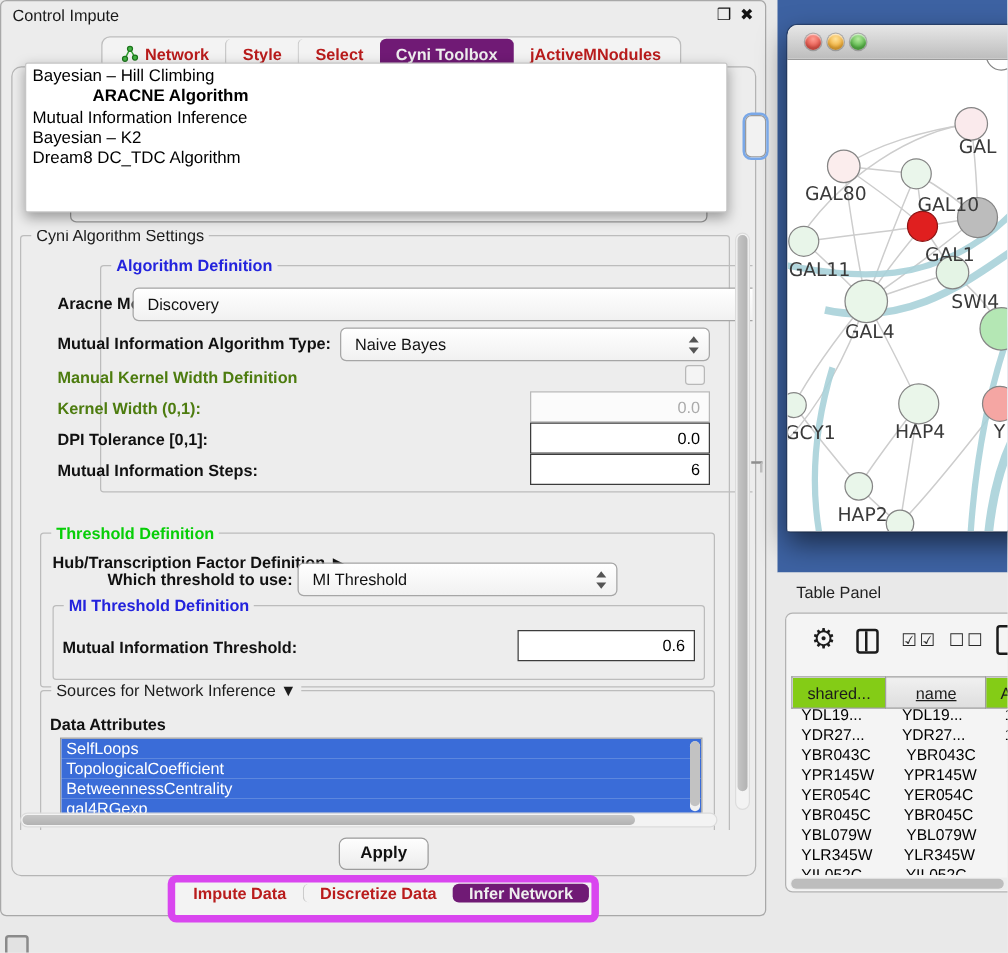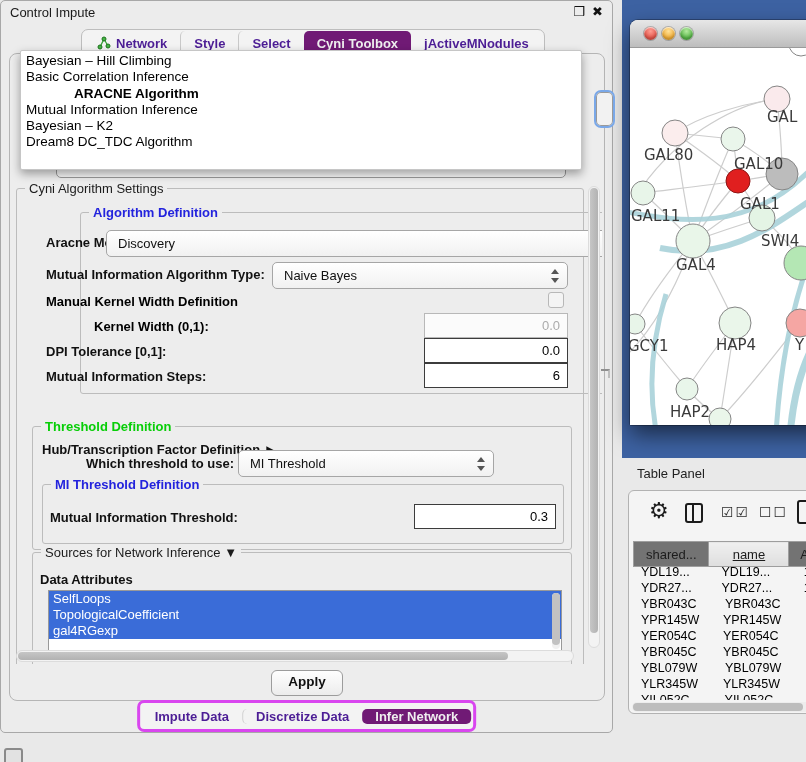"Network" .tab { color: #4c1d95 -> #b91c1c }
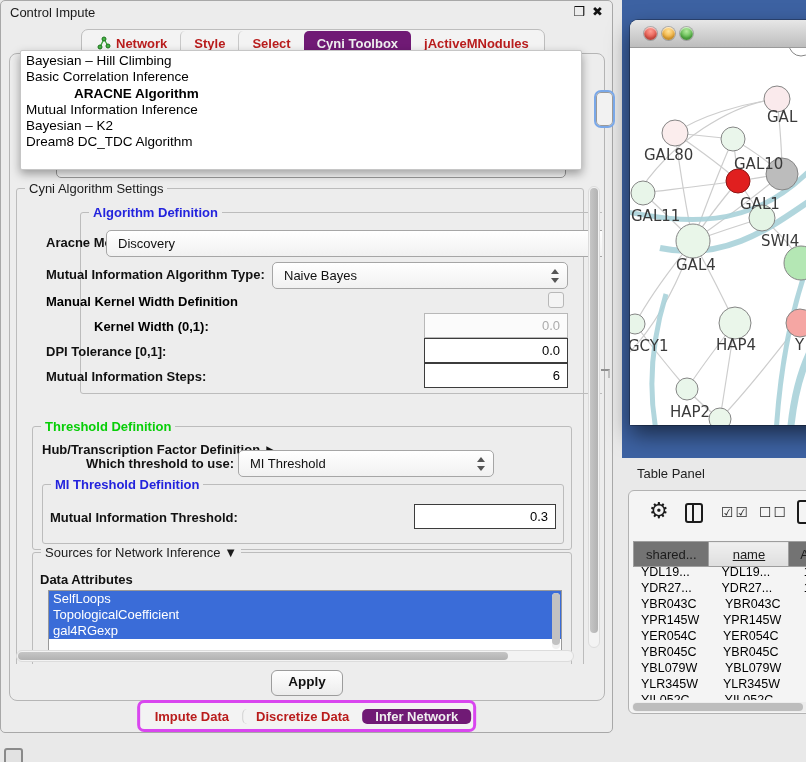"Basic Correlation Inference" div.dd-item { html: <div>Basic Correlation Inference</div> -> none }
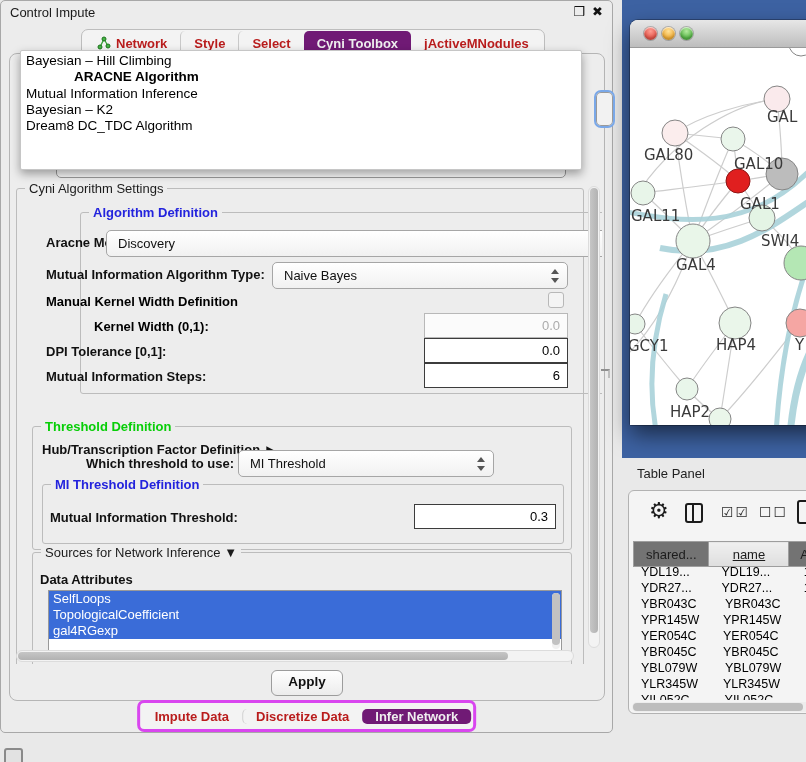"Manual Kernel Width Definition" .fld-label.disabled { color: #000000 -> #4d7c0f }
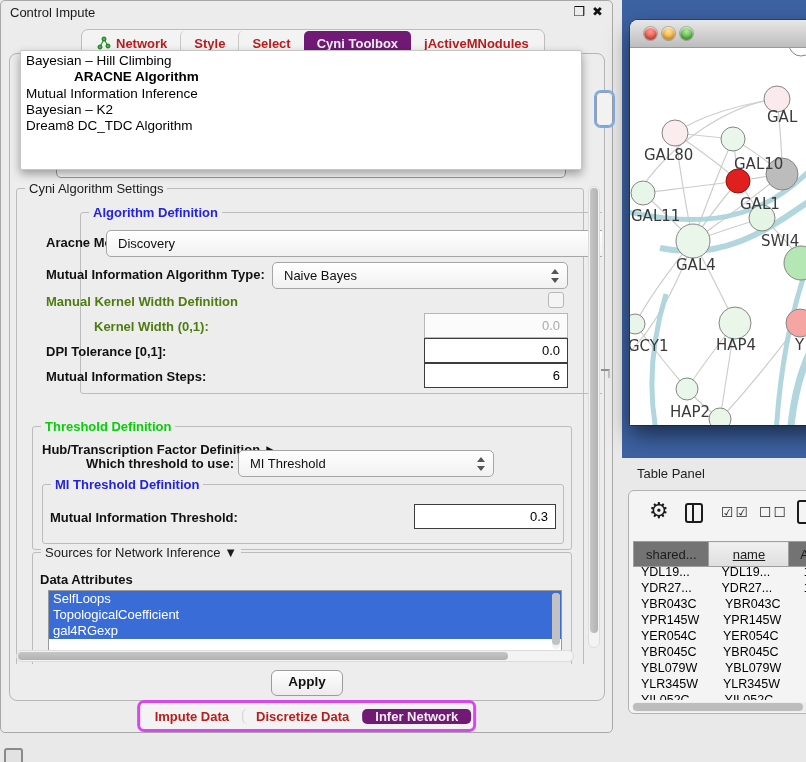"Kernel Width (0,1):" span.fld-label { margin-left: 48px -> none }
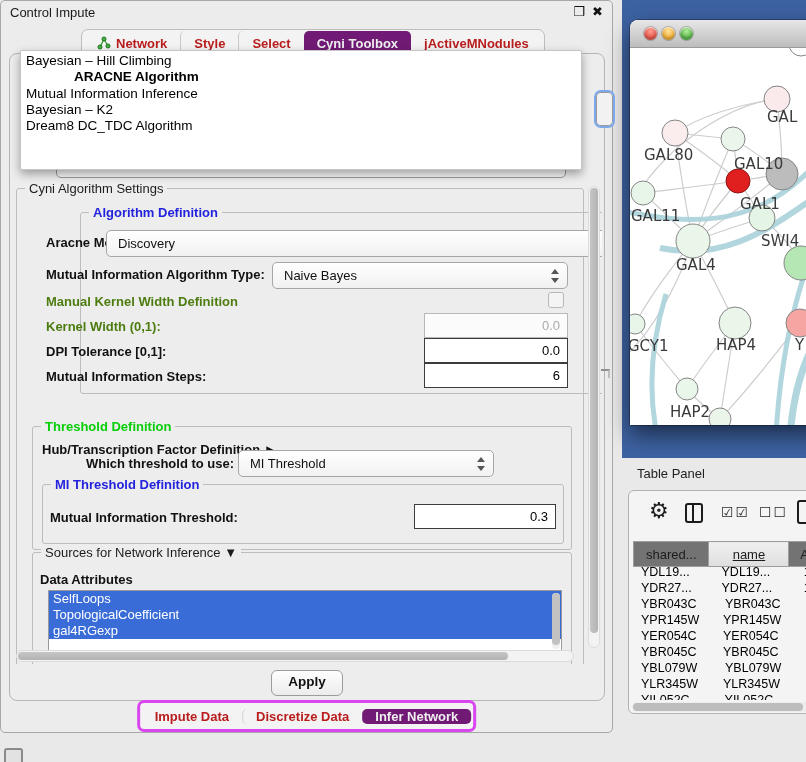"0.3" div.tfield { text: 0.3 -> 0.6 }
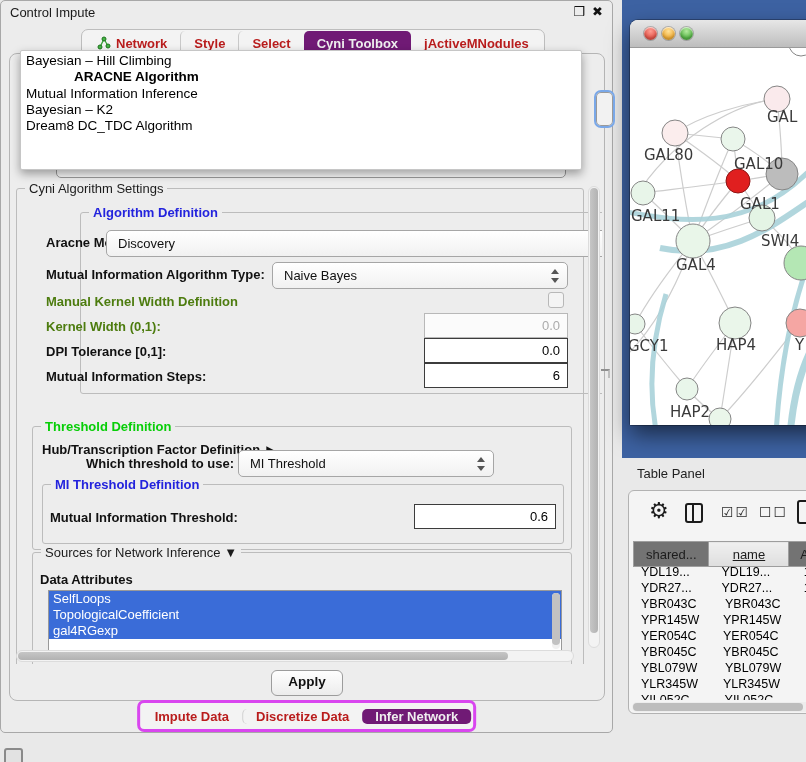"shared..." table.tp th.hl { background: #737373 -> #84cc16 }
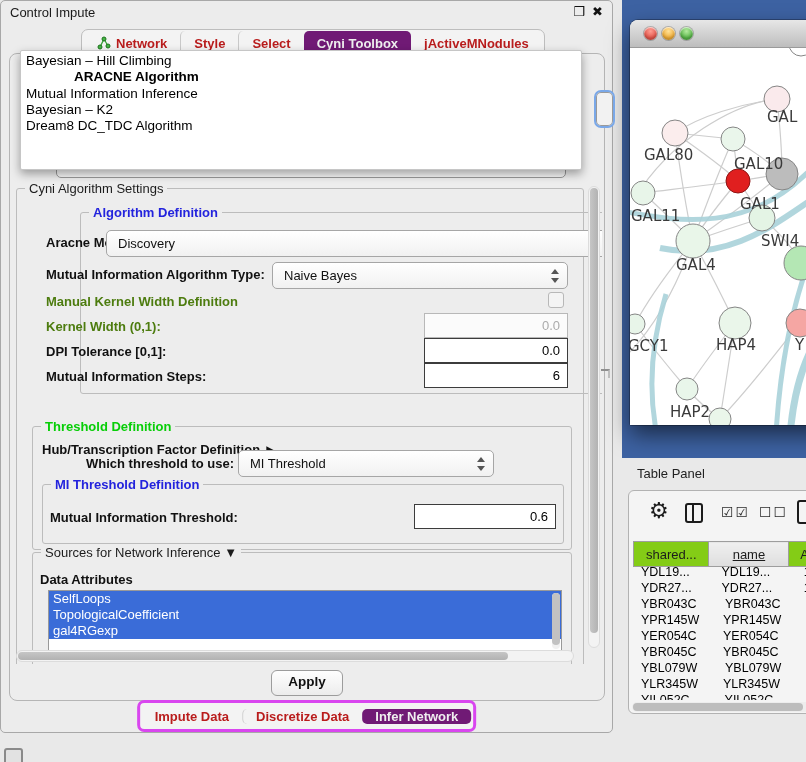"BetweennessCentrality" div.attr-item { html: none -> <div>BetweennessCentrality</div> }
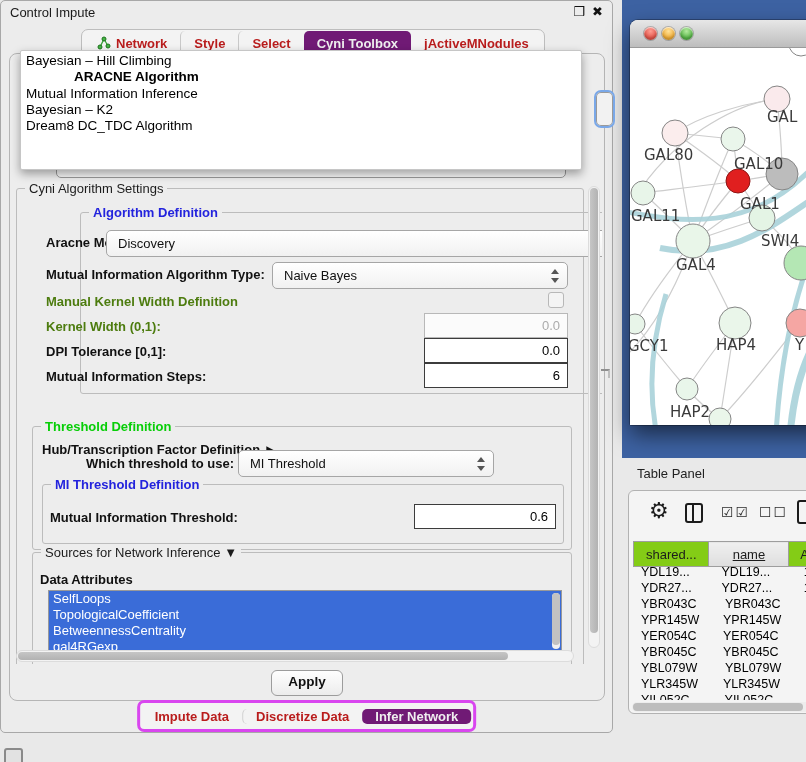"Impute Data" .bottom-tabstrip { align-items: center -> flex-start; border: 3px solid #d946ef -> 6px solid #d946ef }
